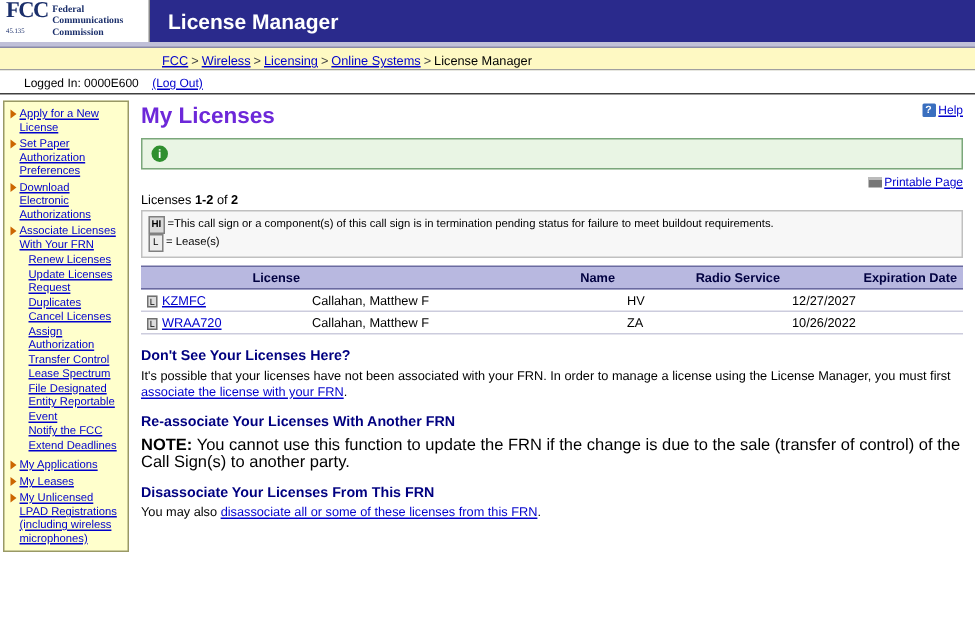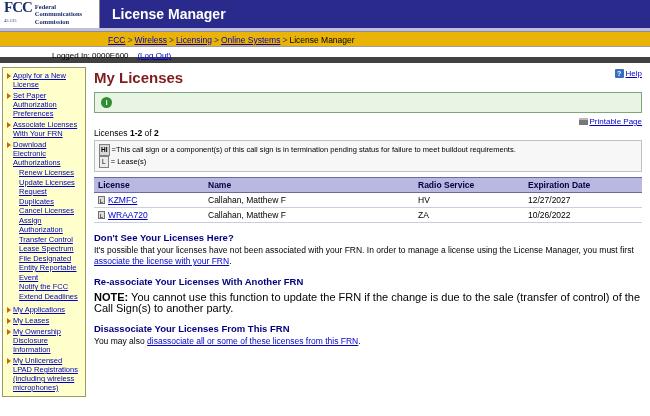"FCC > Wireless > Licensing" .breadcrumb { background: #eab308 -> #fef9c3 }
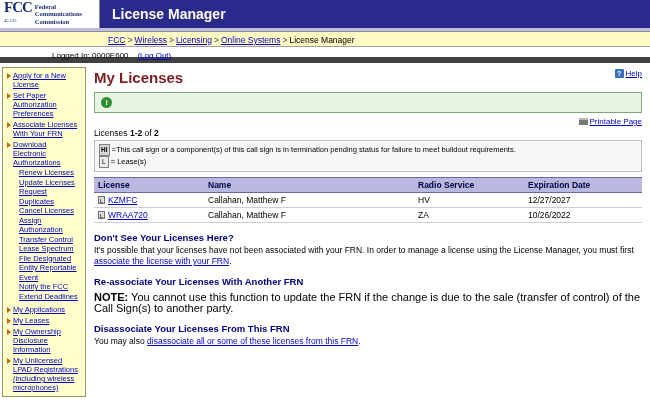"Logged In: 0000E600 (Log Out)" .loginbar { border-bottom: 6px solid #404040 -> 1px solid #404040; padding: 4px 0 4px 52px -> 4px 0 4px 16px }
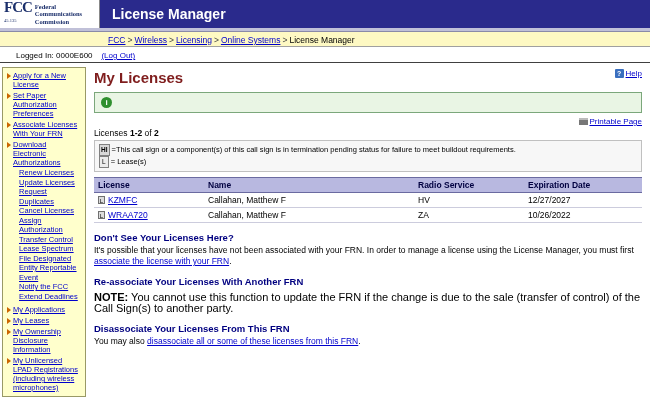"My Licenses" .page-title { color: #7f1d1d -> #6d28d9 }
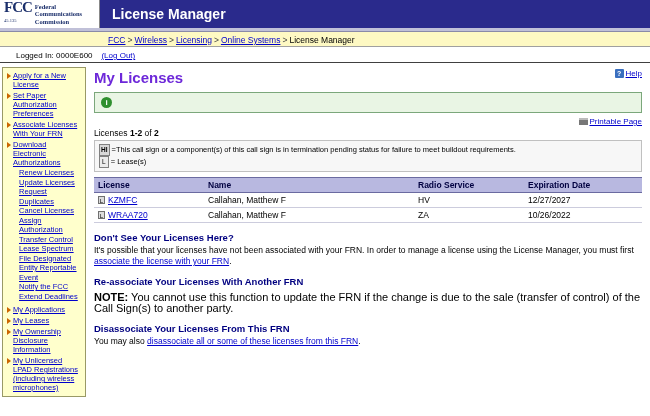"Associate Licenses With Your FRN" a.side-link { order: before "Download Electronic Authorizations" -> after "Download Electronic Authorizations" }
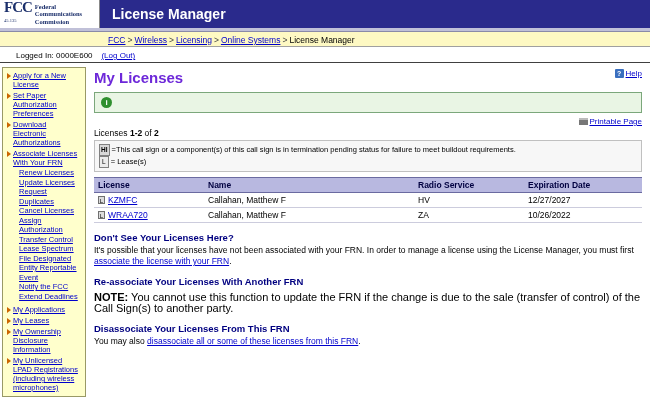"License" table.lic th { text-align: left -> right }
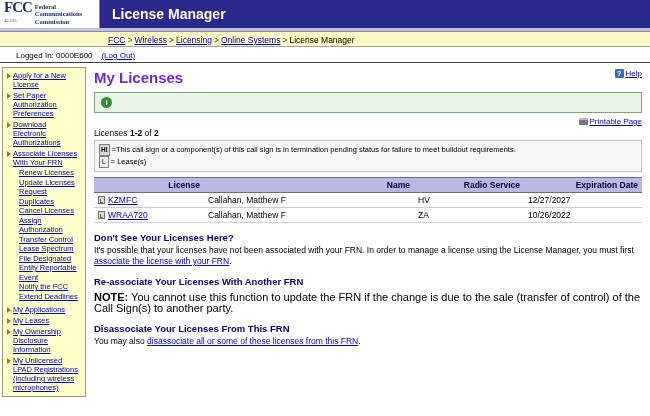"My Ownership Disclosure Information" a.side-link { html: <a>My Ownership Disclosure Information</a> -> none }
